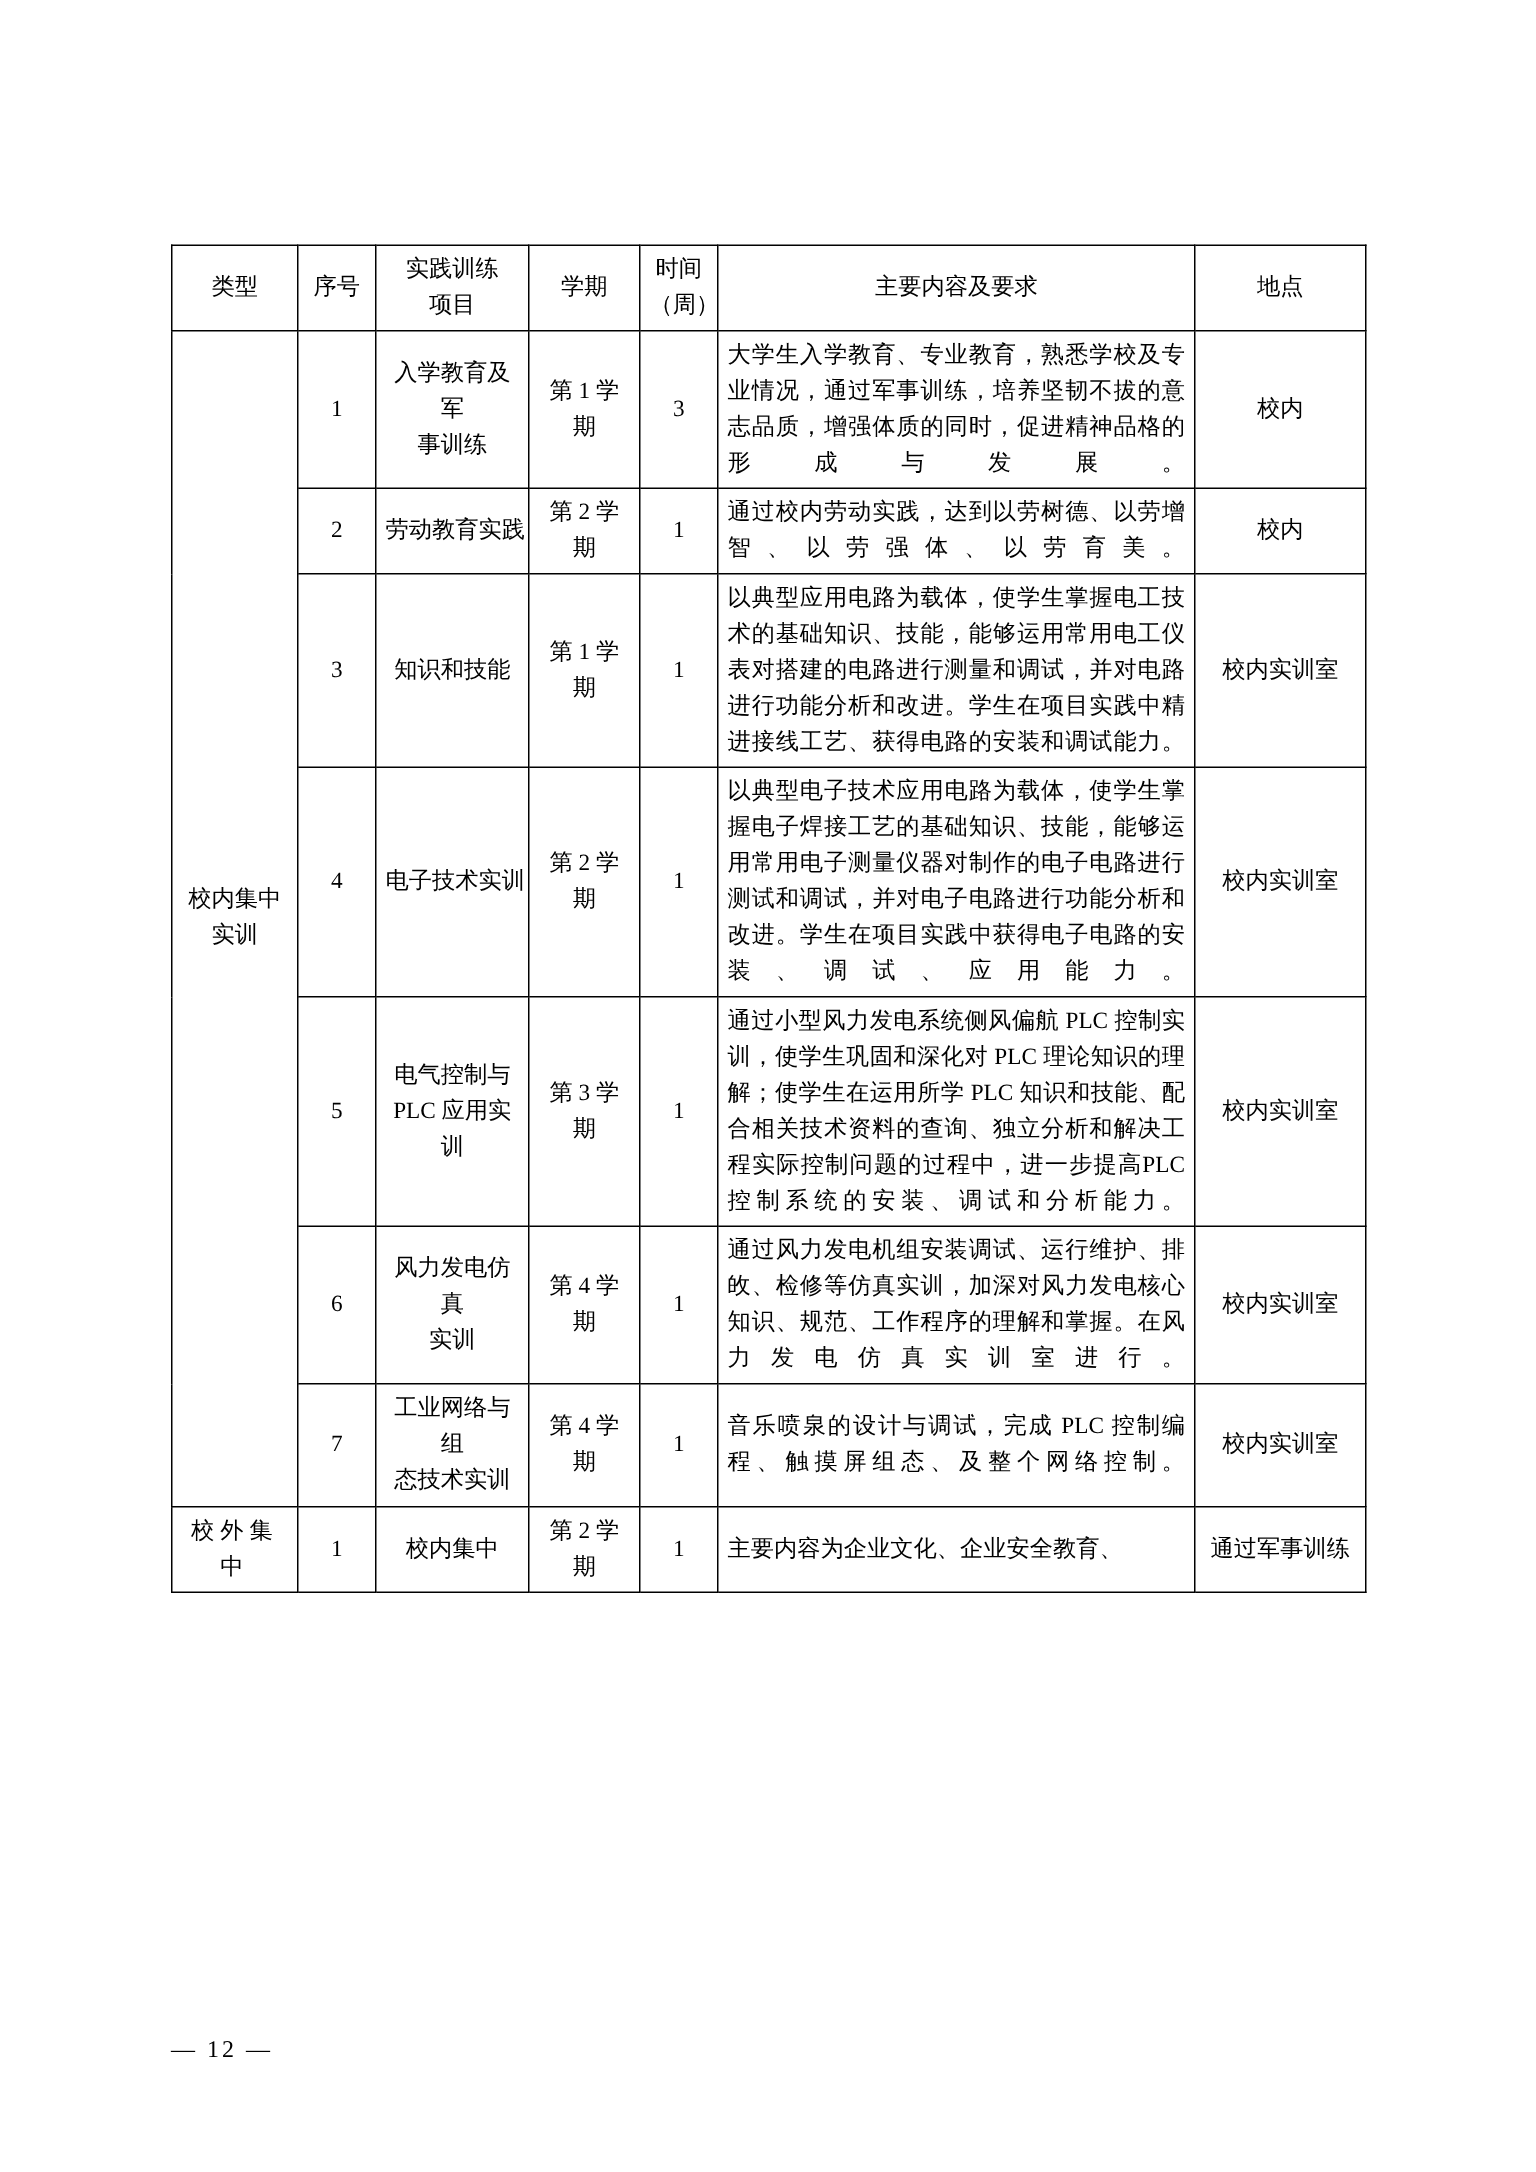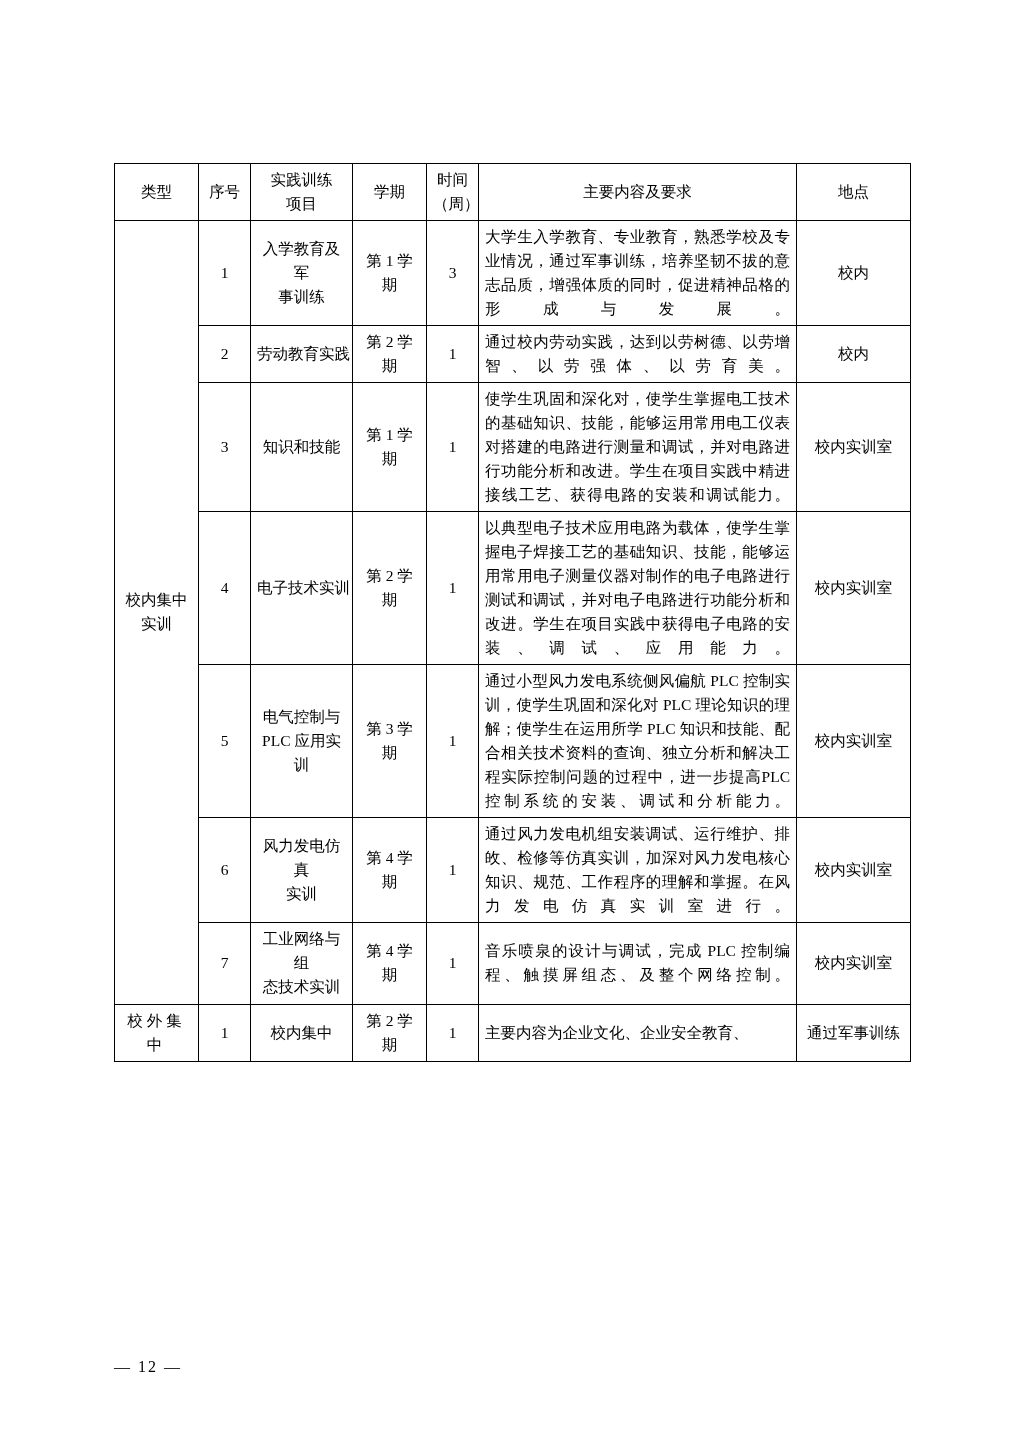"使学生巩固和深化对，使学生掌握电工技术的基础知识、技能，能够运用常用电工仪表对搭" td.content-cell { text: 使学生巩固和深化对 -> 以典型应用电路为载体 }
